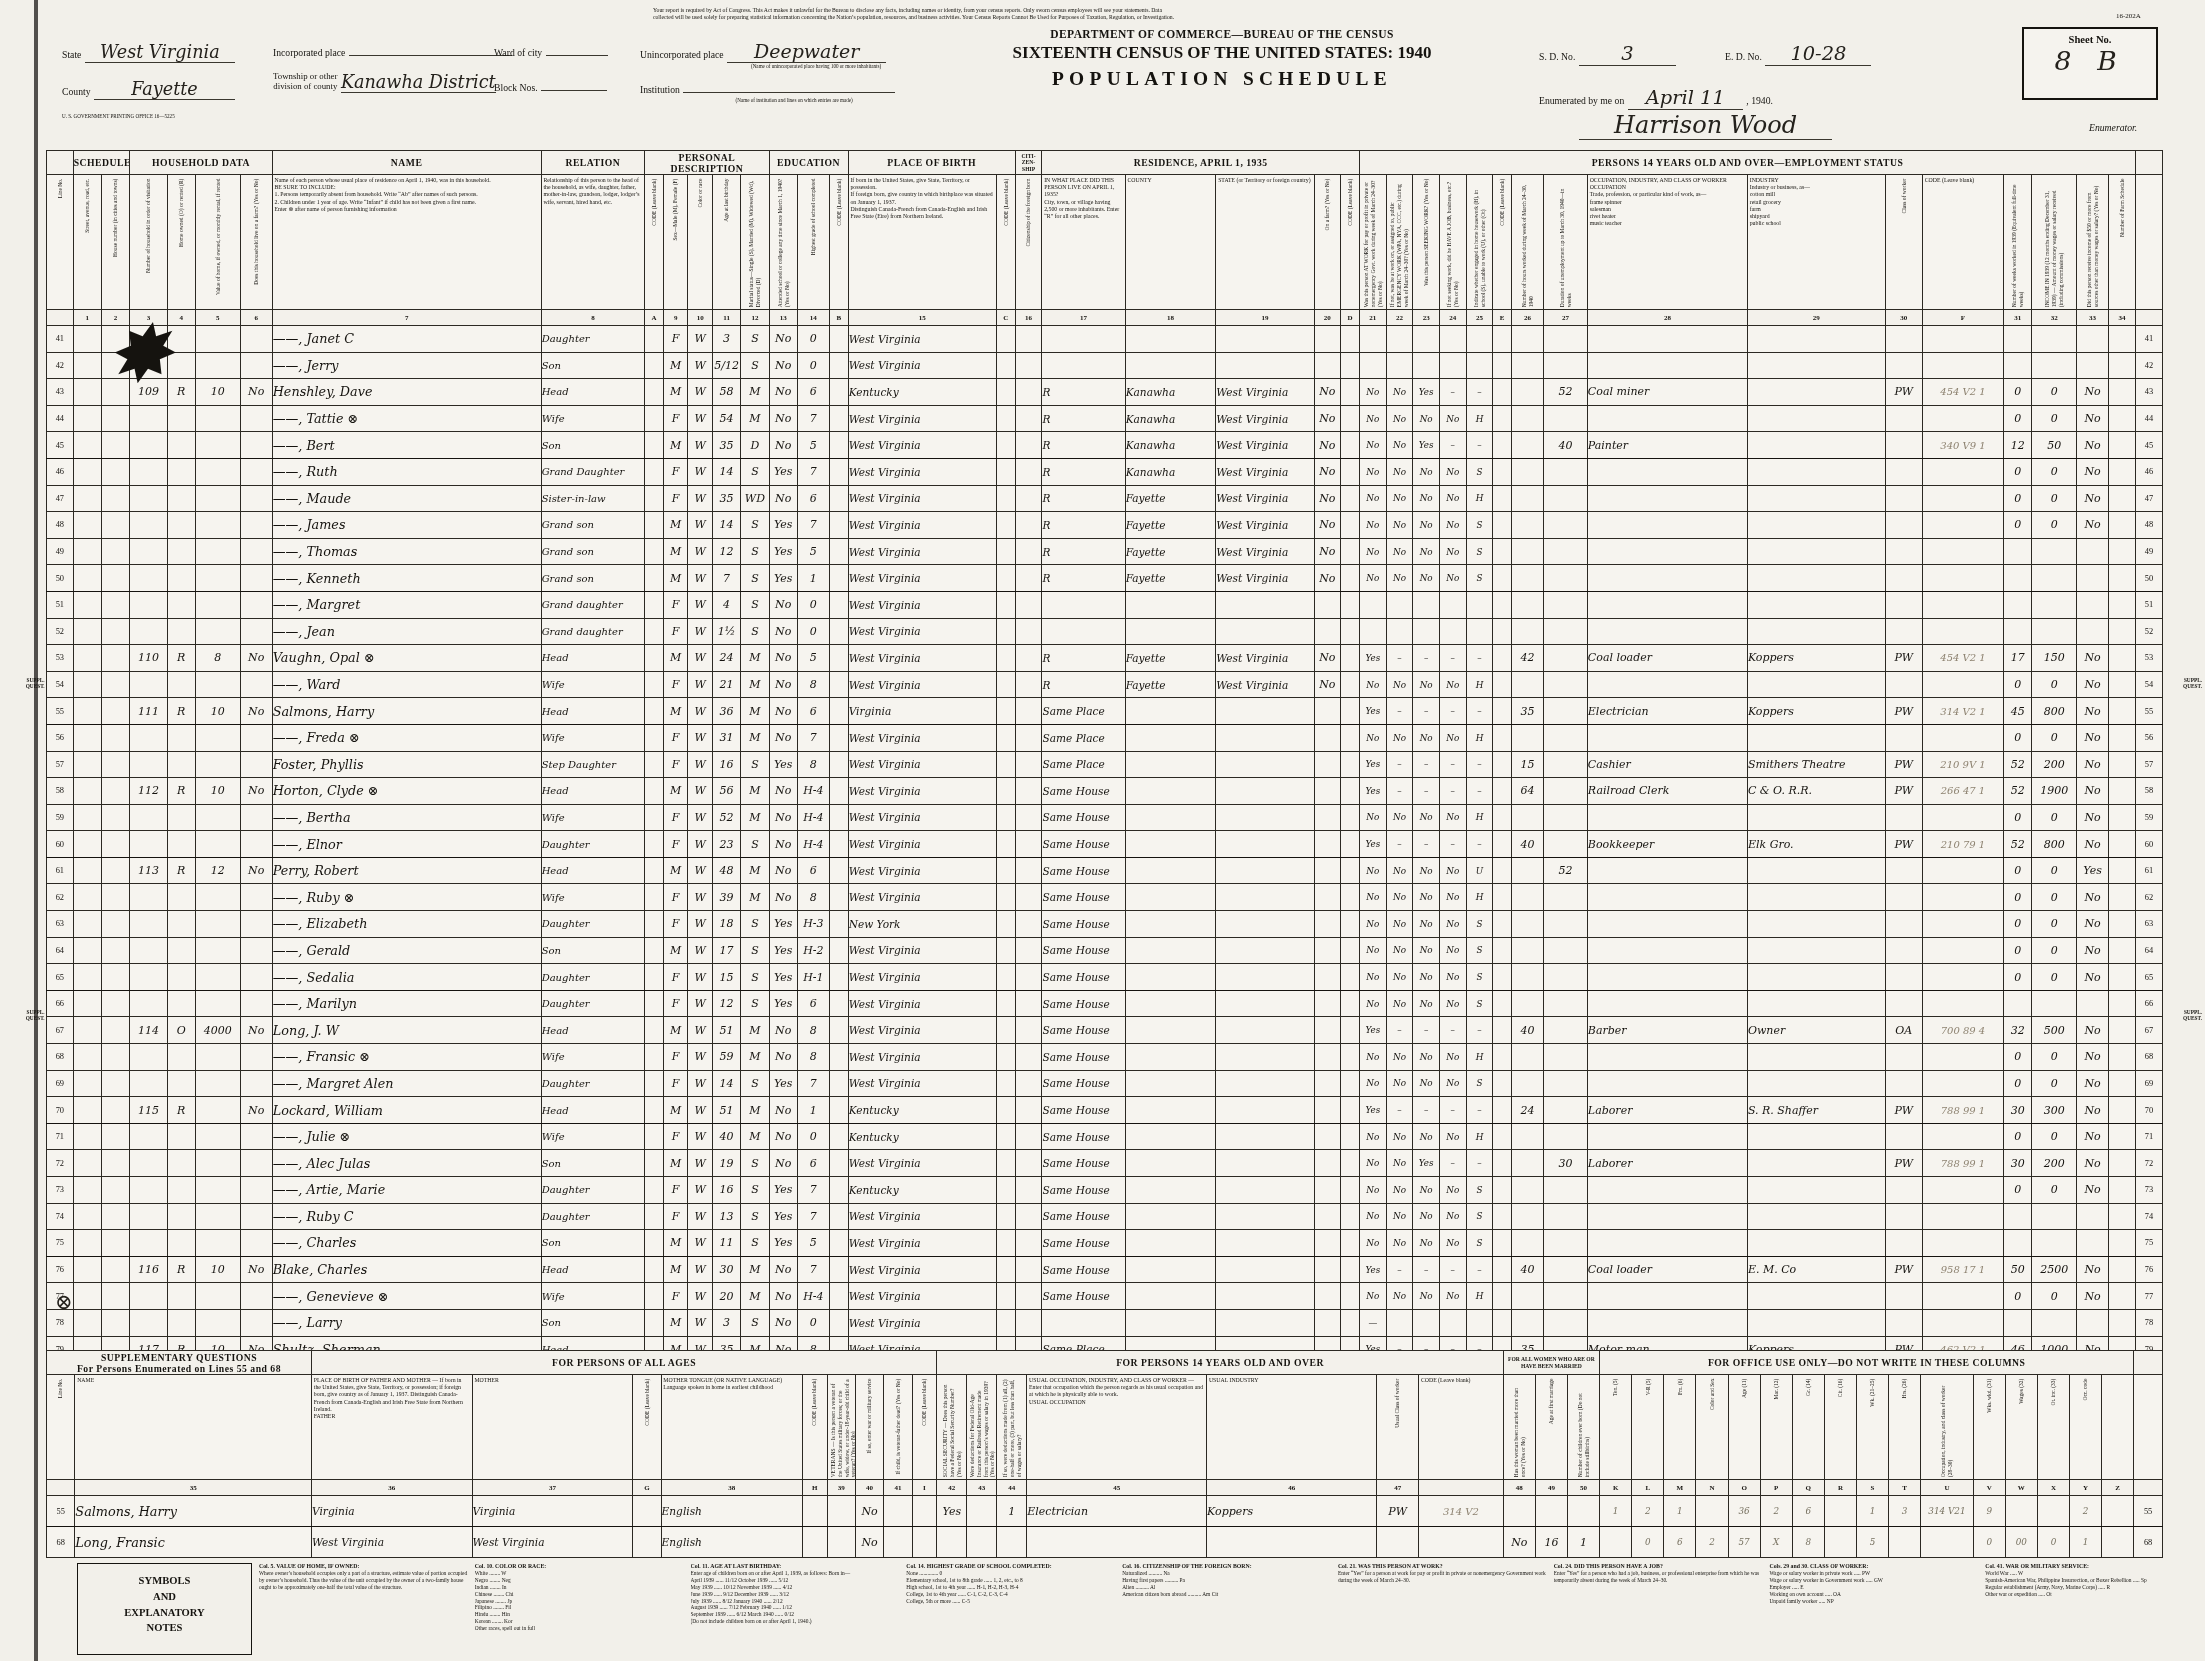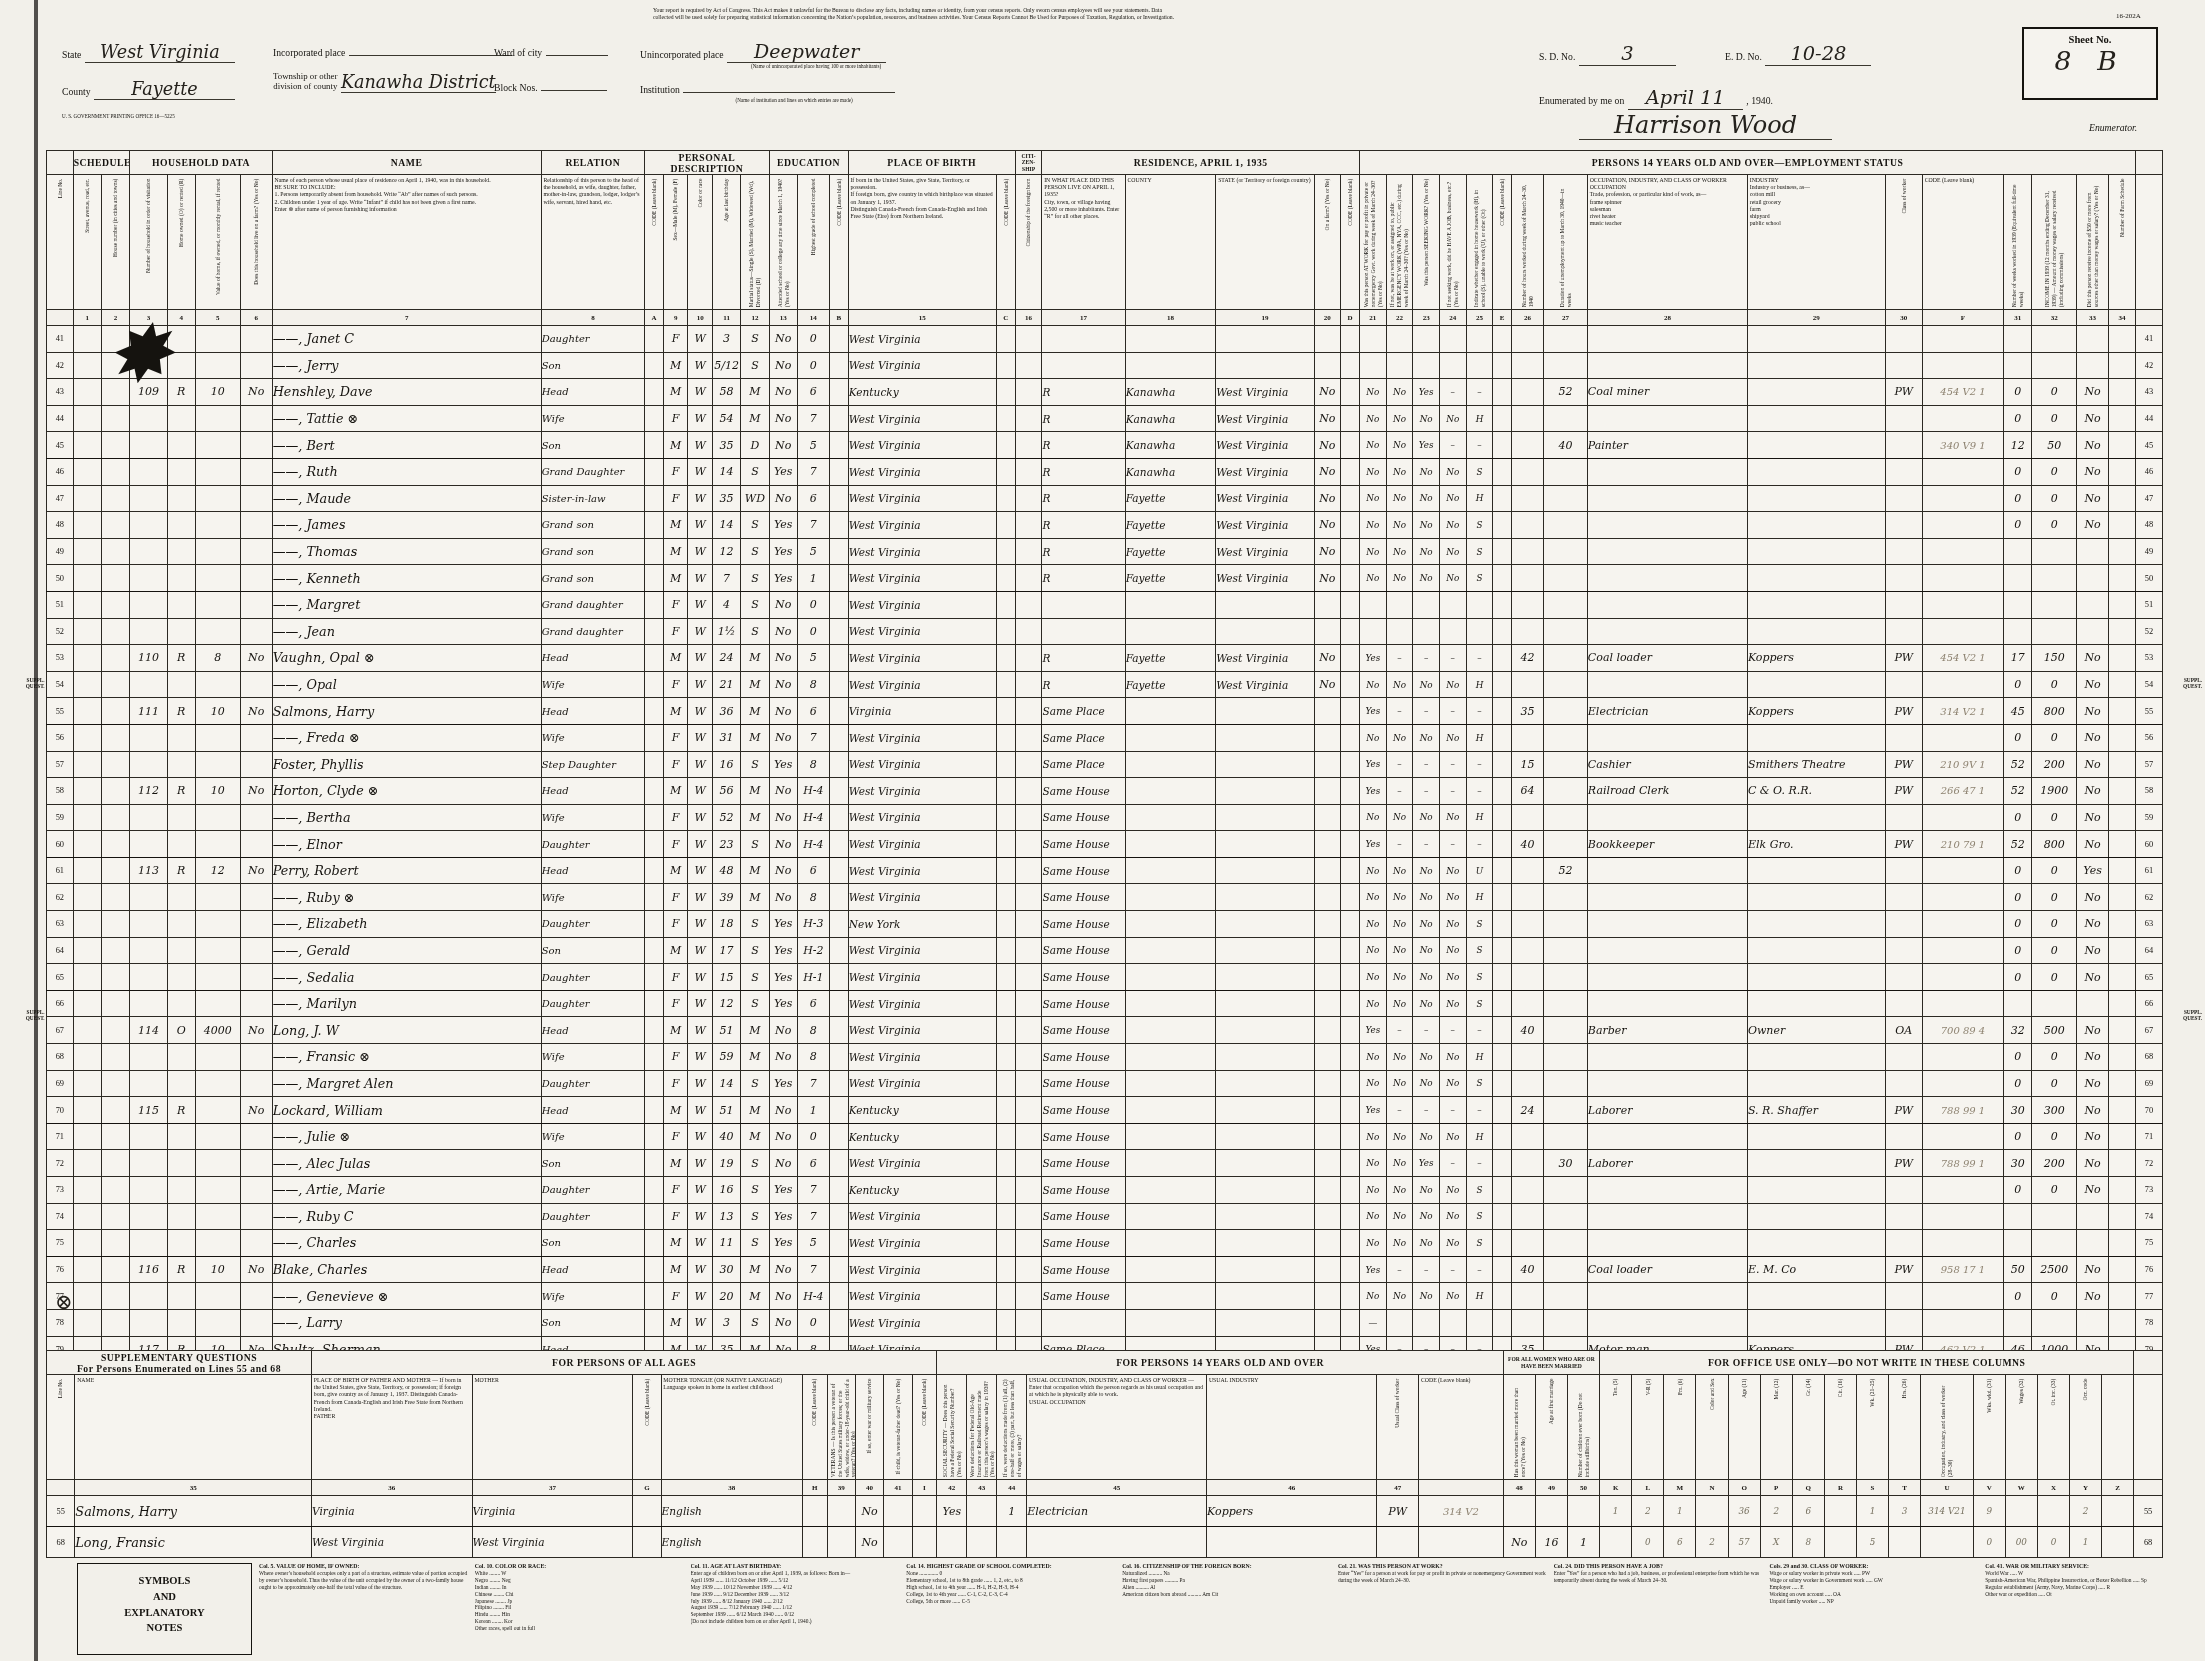"DEPARTMENT OF COMMERCE—BUREAU OF THE" div.abs { html: none -> <div> <div>DEPARTMENT OF COMMERCE—BUREAU OF THE CENSUS</div> <div>SIXTEENTH CENSUS OF THE UNITED STATES: 1940</div> <div>POPULATION SCHEDULE</div> </div> }
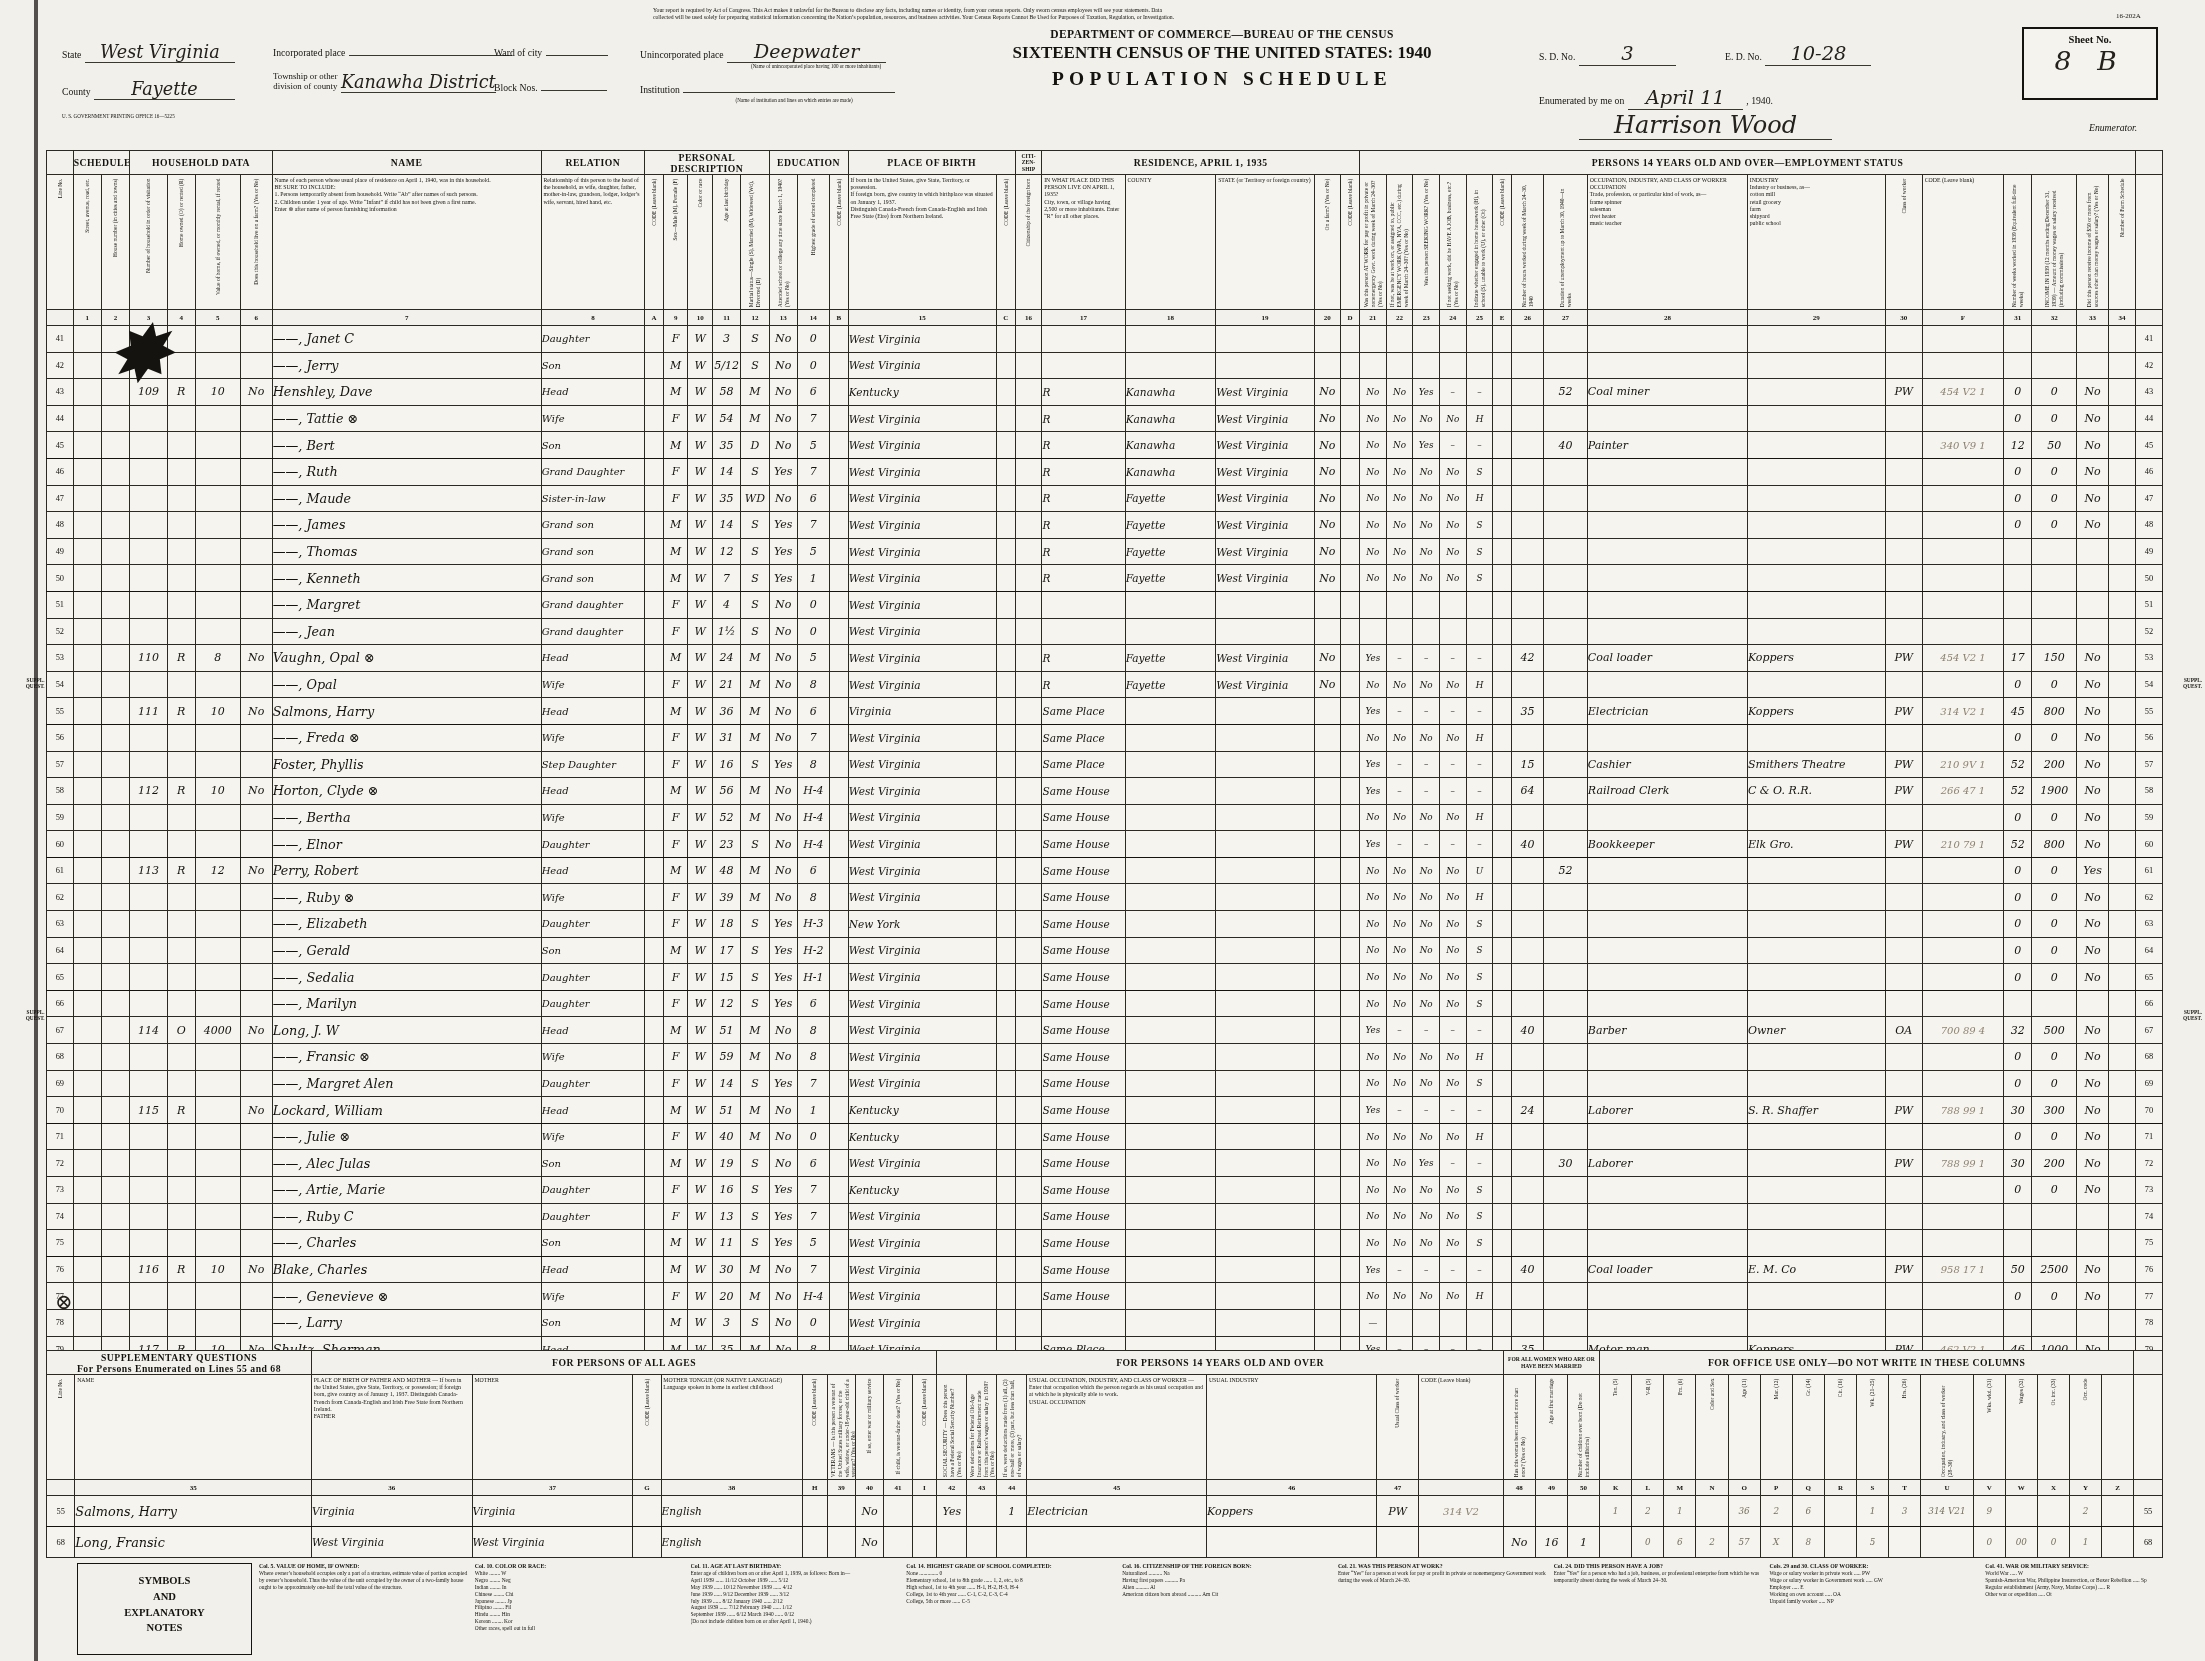"——, Opal" td.hwn { text: Opal -> Ward }
